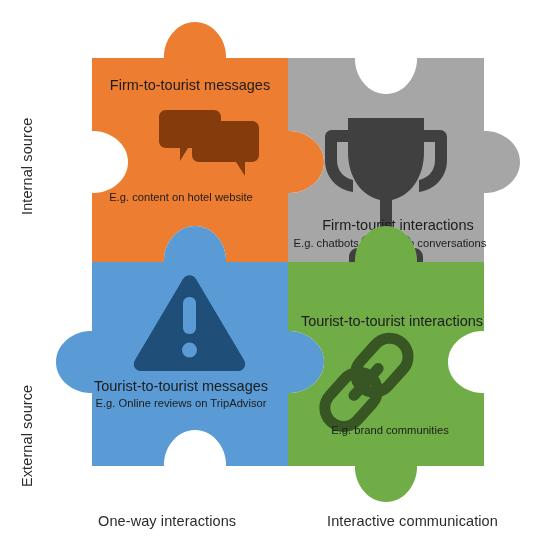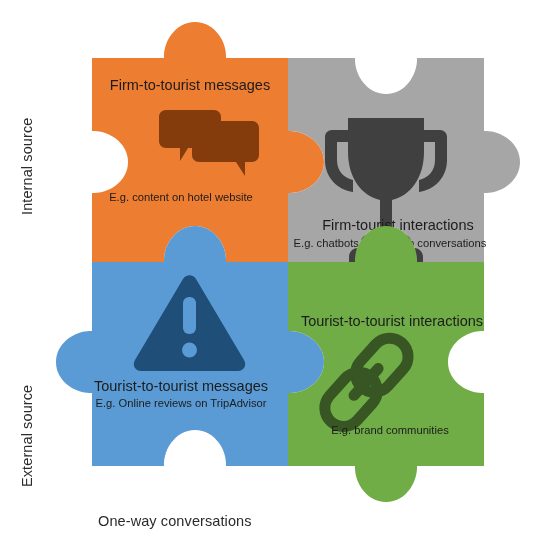"One-way conversations" div.axis-label { text: conversations -> interactions }
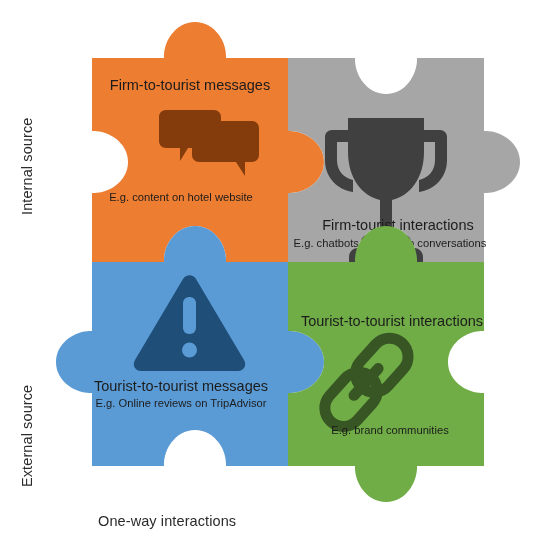"Interactive communication" div.axis-label { html: none -> <div>Interactive communication</div> }
